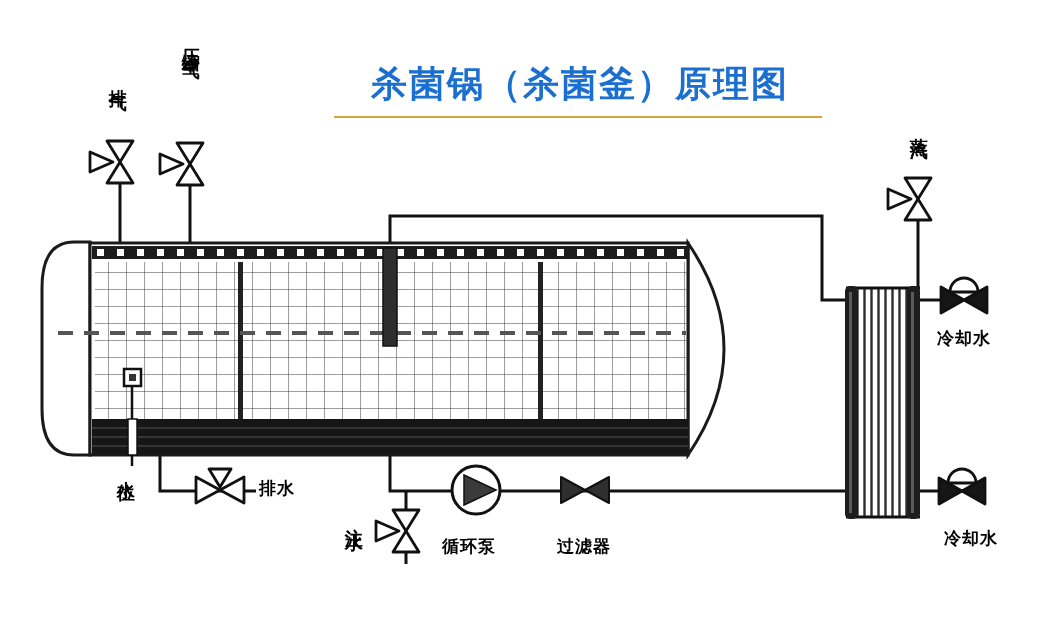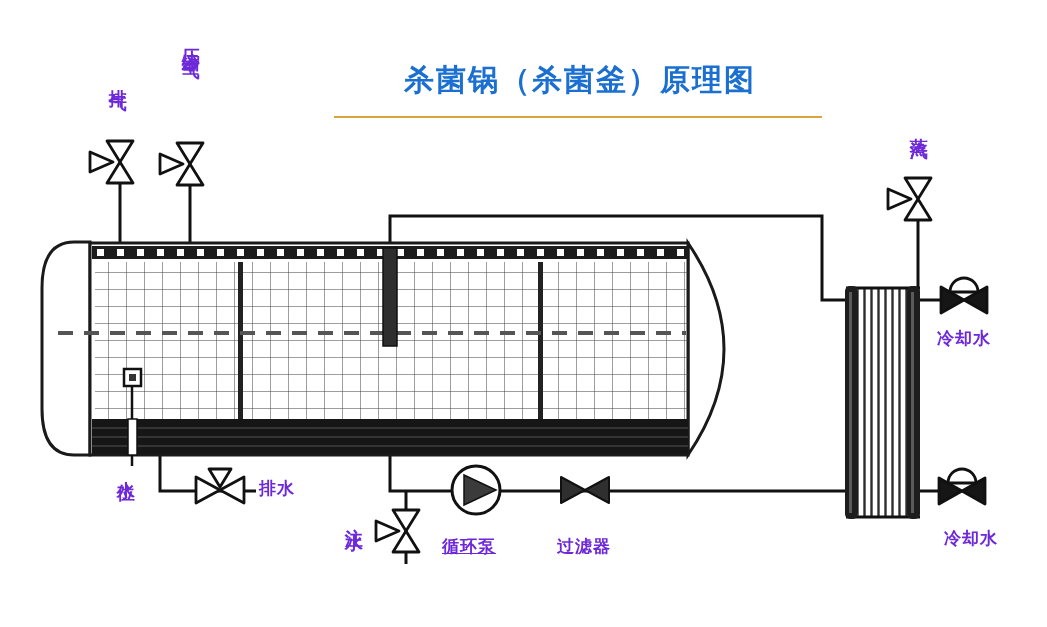"杀菌锅（杀菌釜）原理图" #title { font-size: 30px -> 36px }
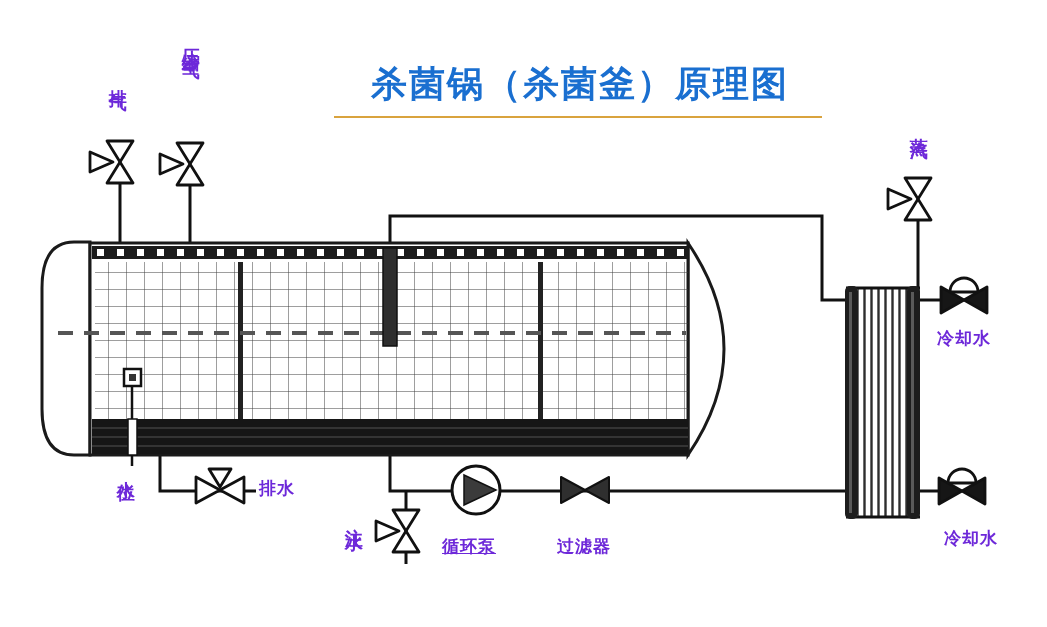"冷却水" .lbl { color: #6d28d9 -> #000000 }
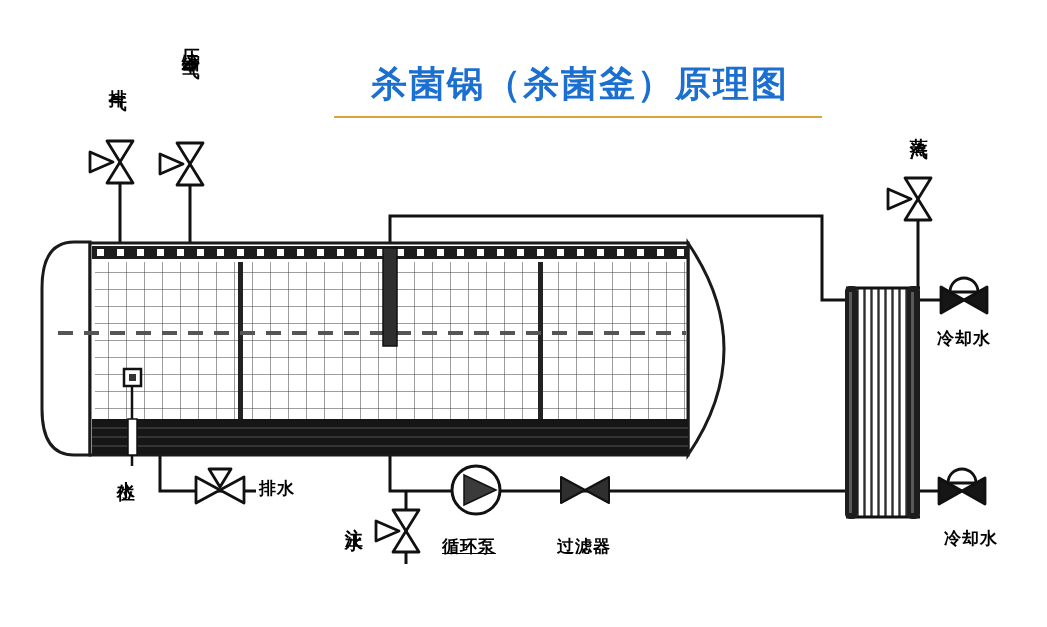"循环泵" div.lbl { text-decoration: underline -> none }
